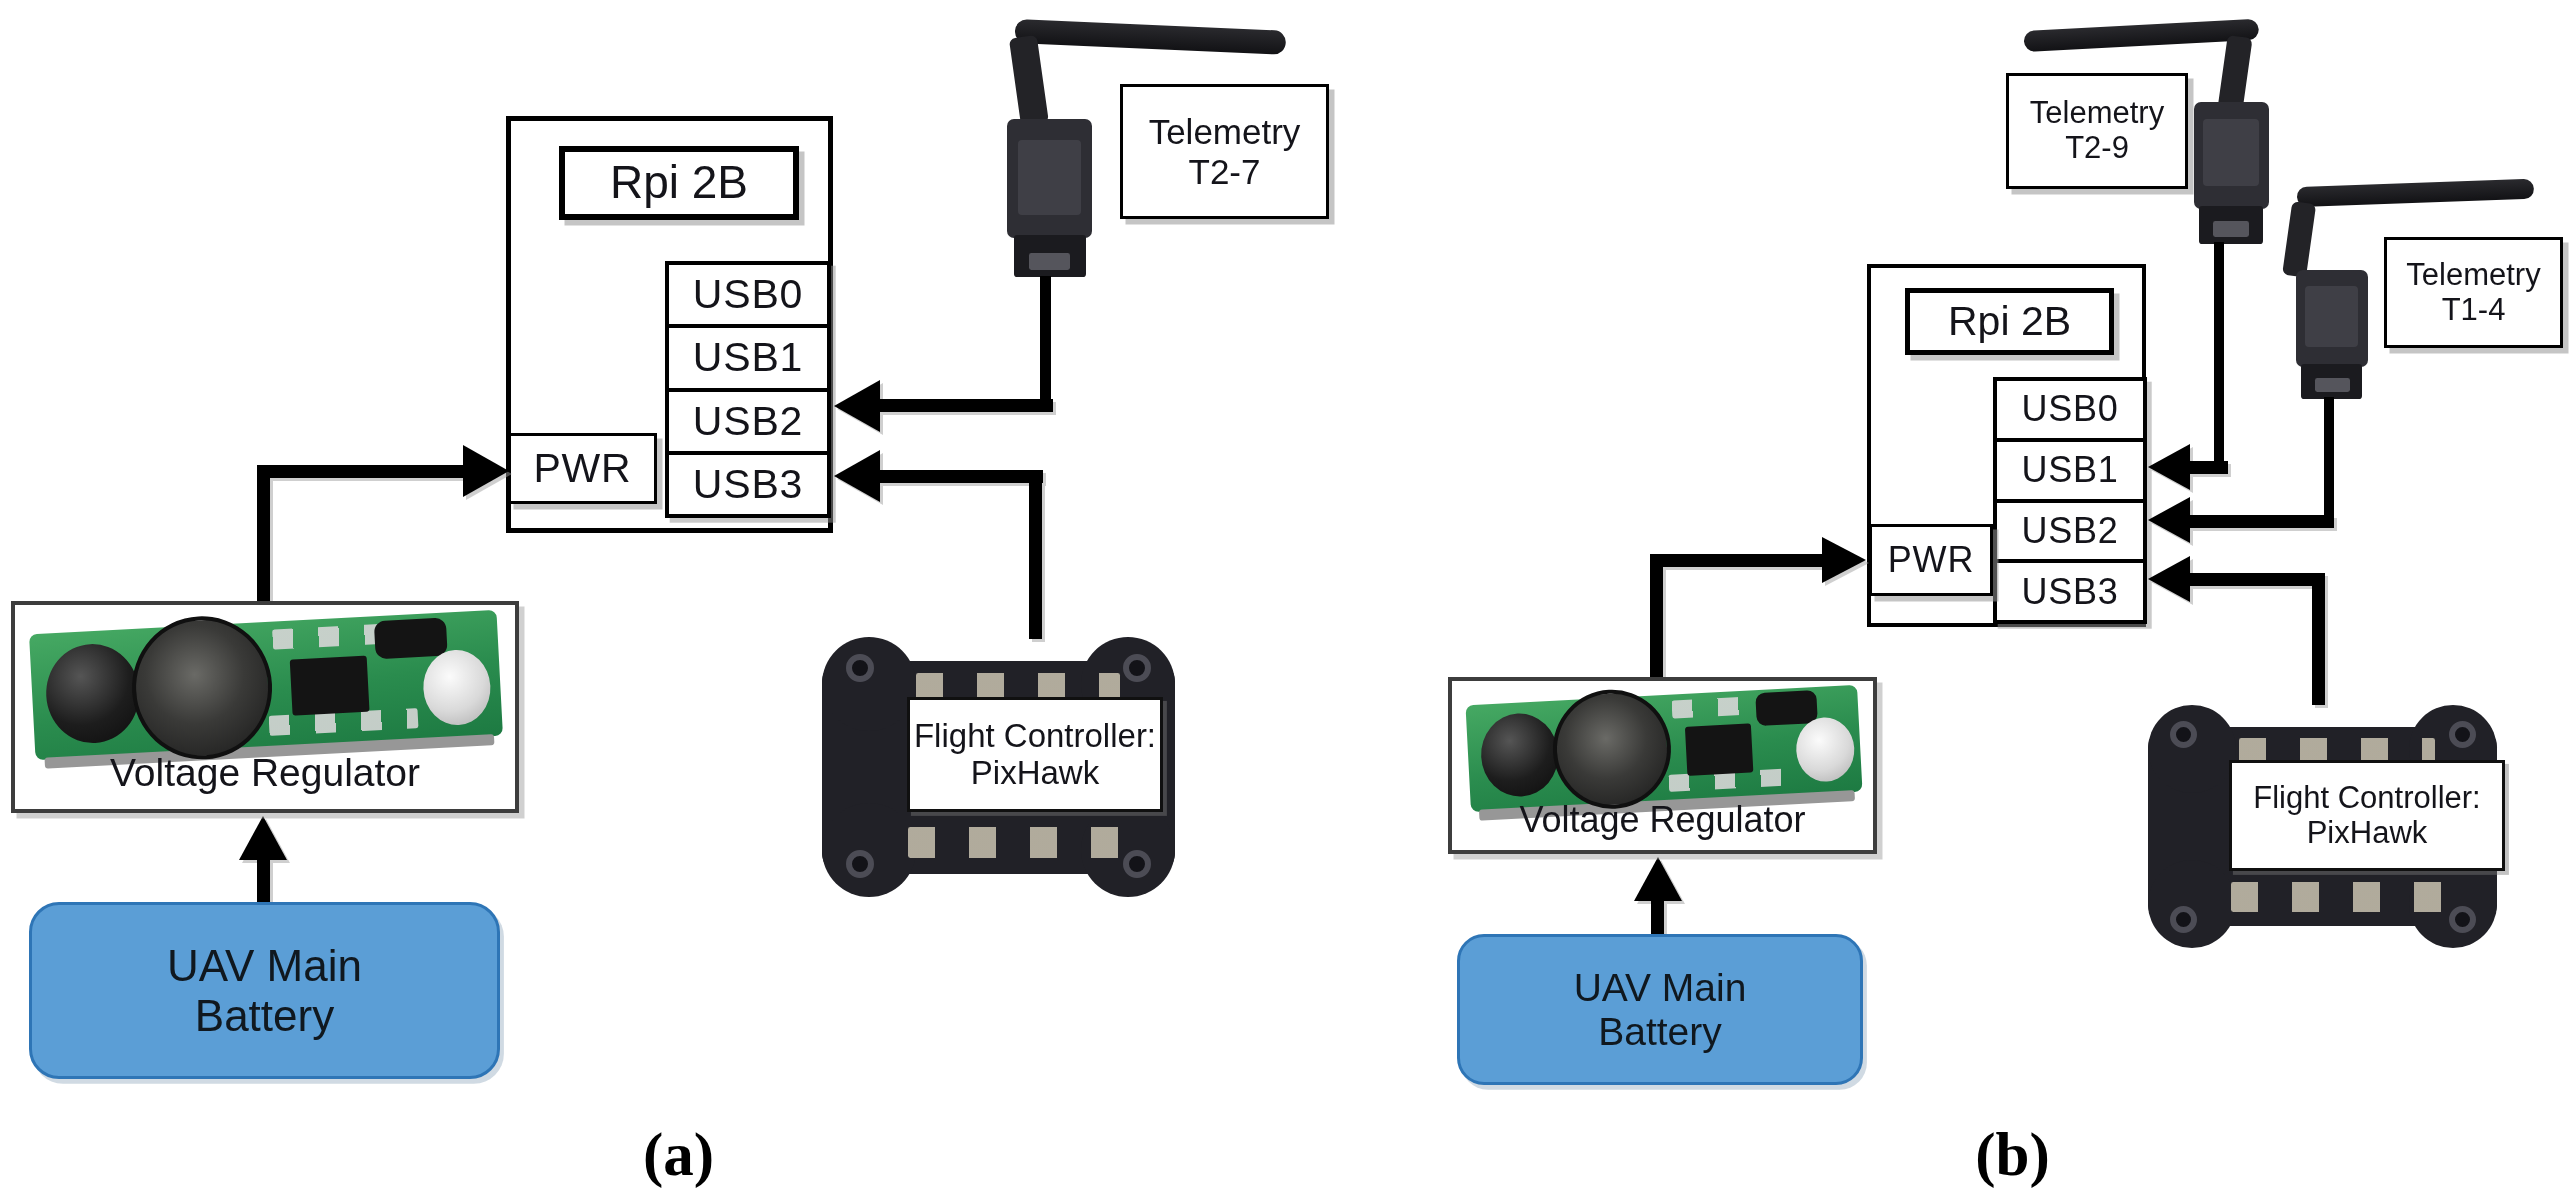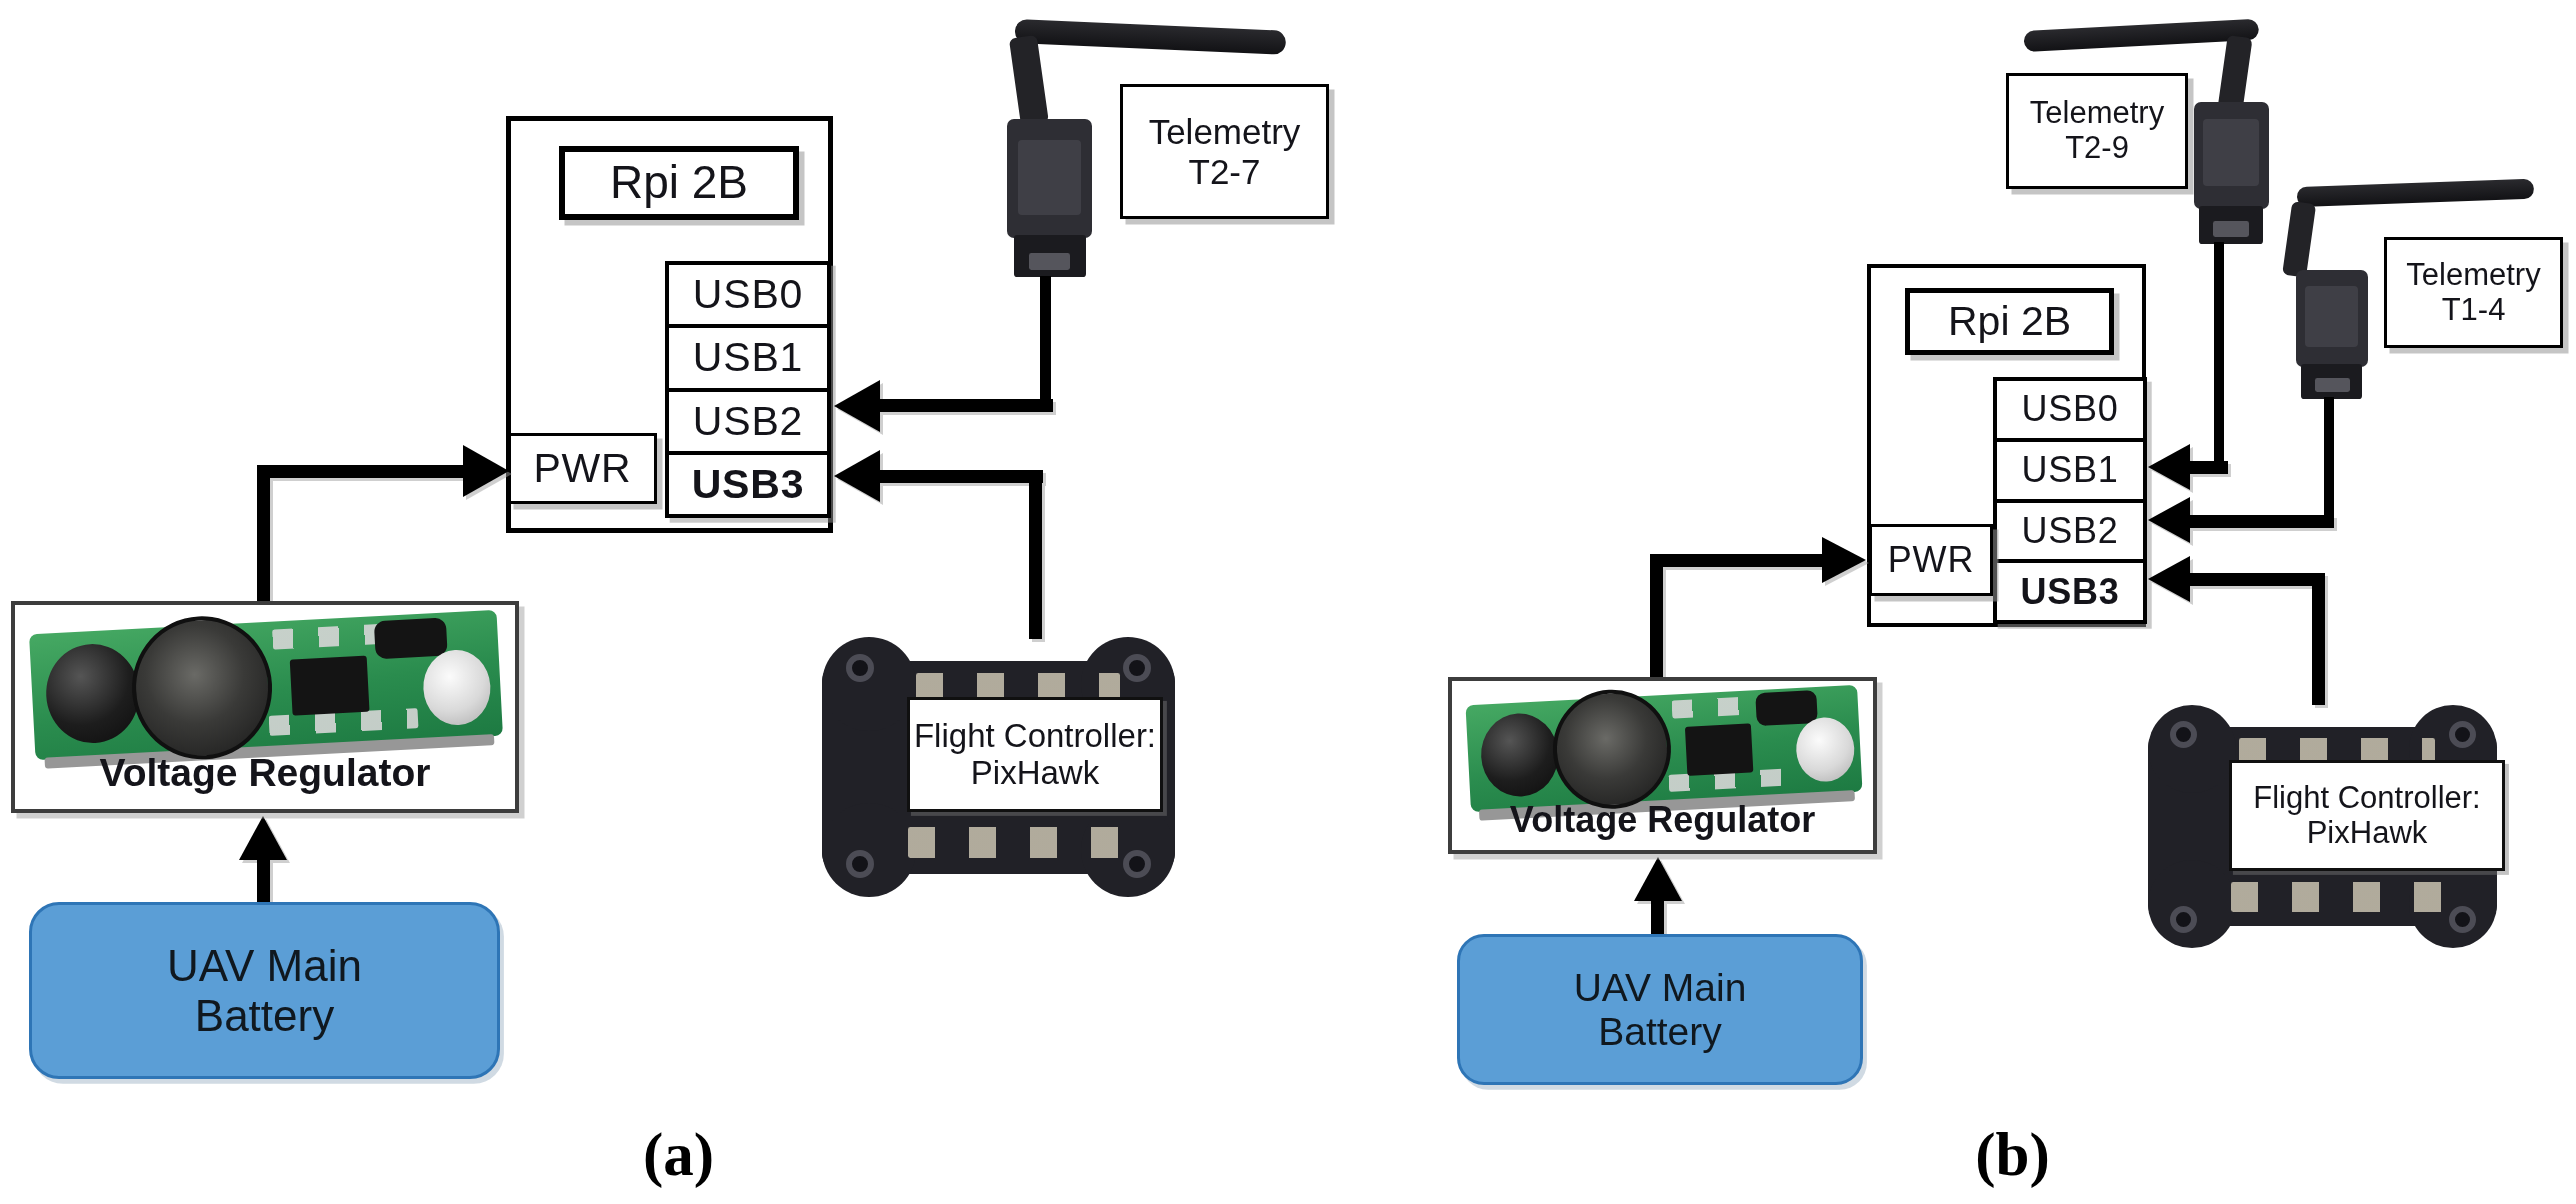"USB3" .usbrow:last-child { font-weight: bold -> none }
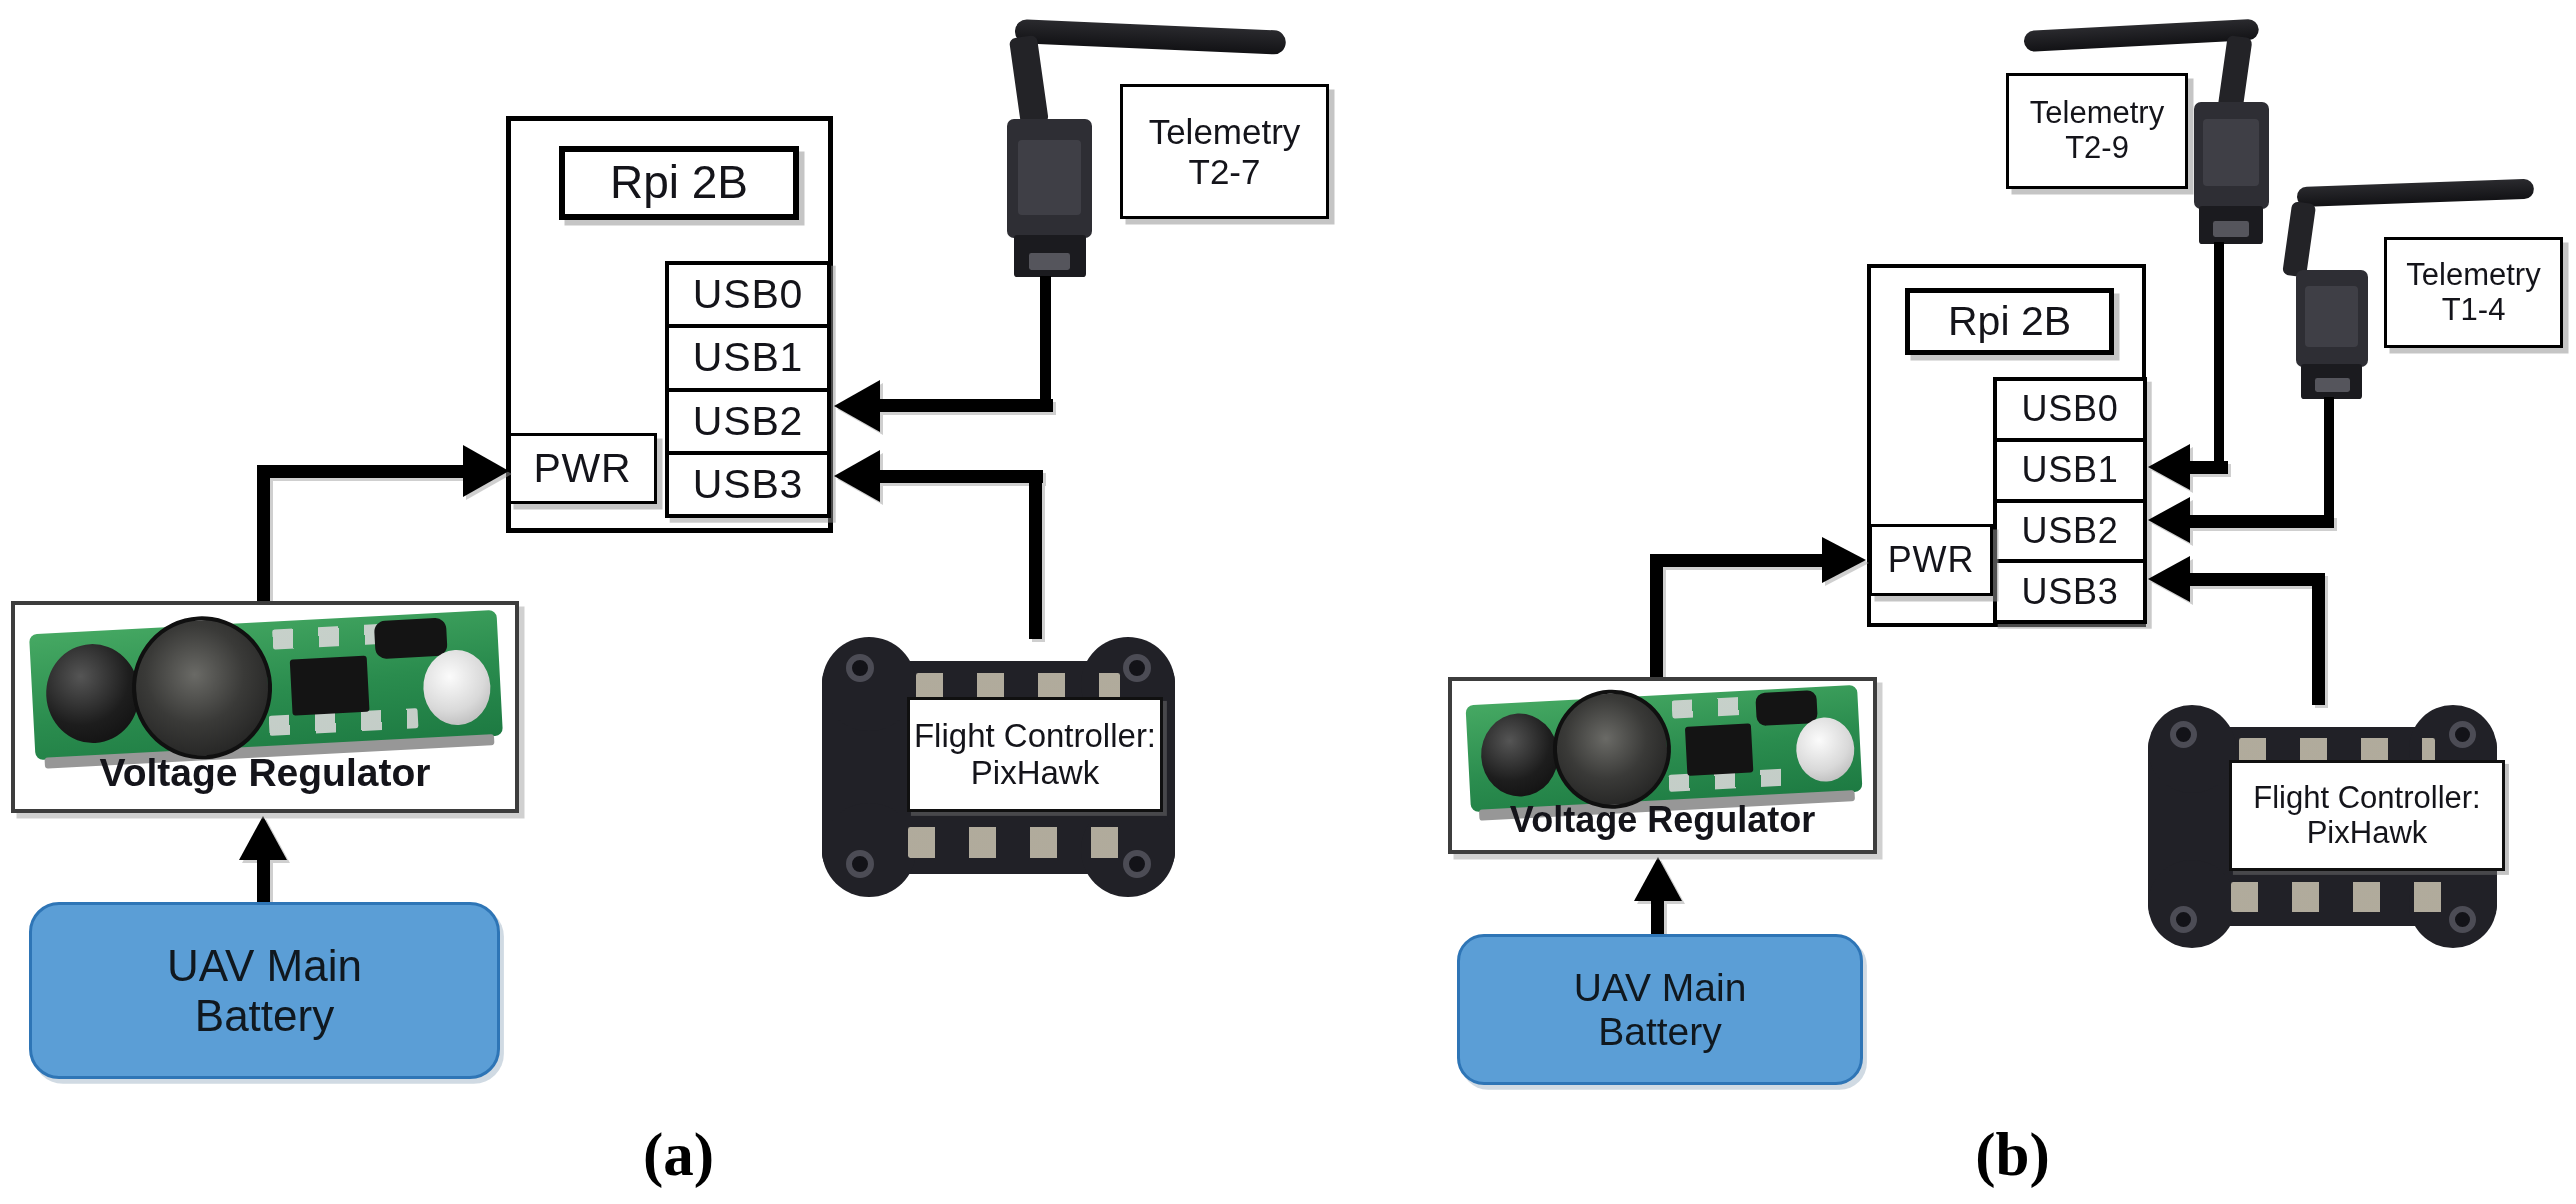"Voltage Regulator" .vrtext { font-weight: bold -> none }
